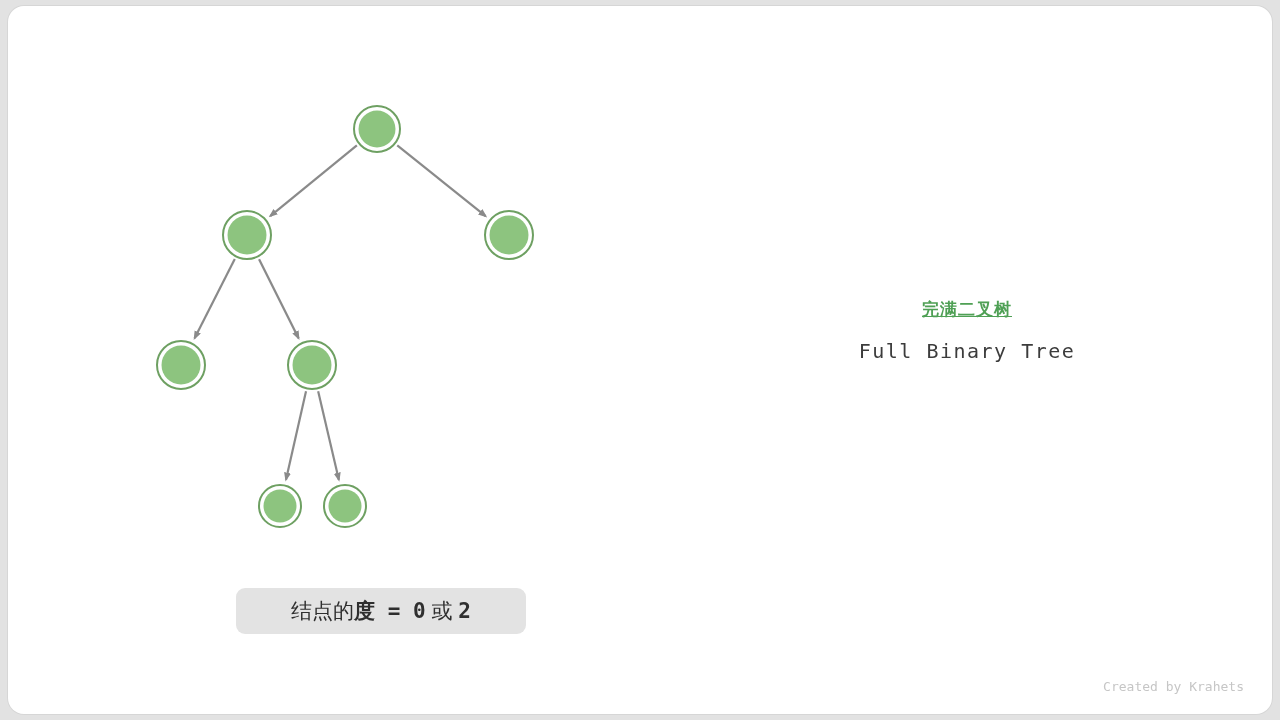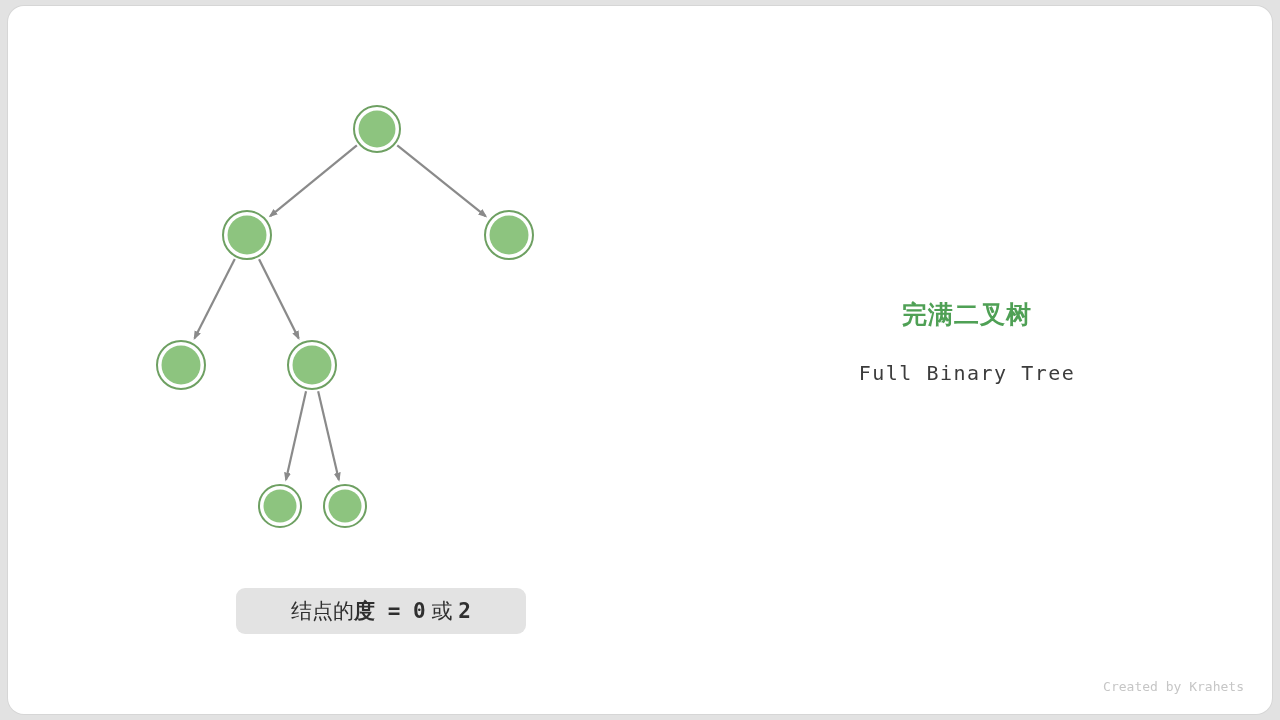"完满二叉树" .title-cn { font-size: 25px -> 17px; text-decoration: none -> underline }
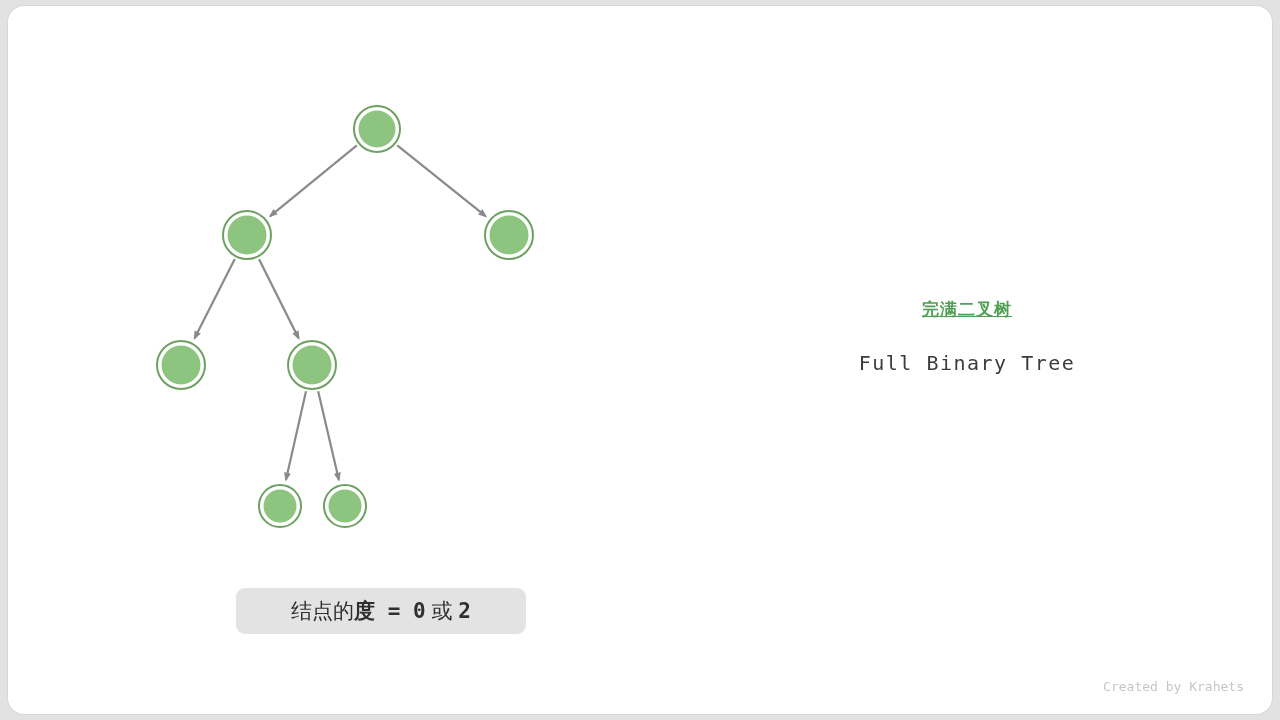"Full Binary Tree" .title-en { margin-top: 30px -> 18px }
